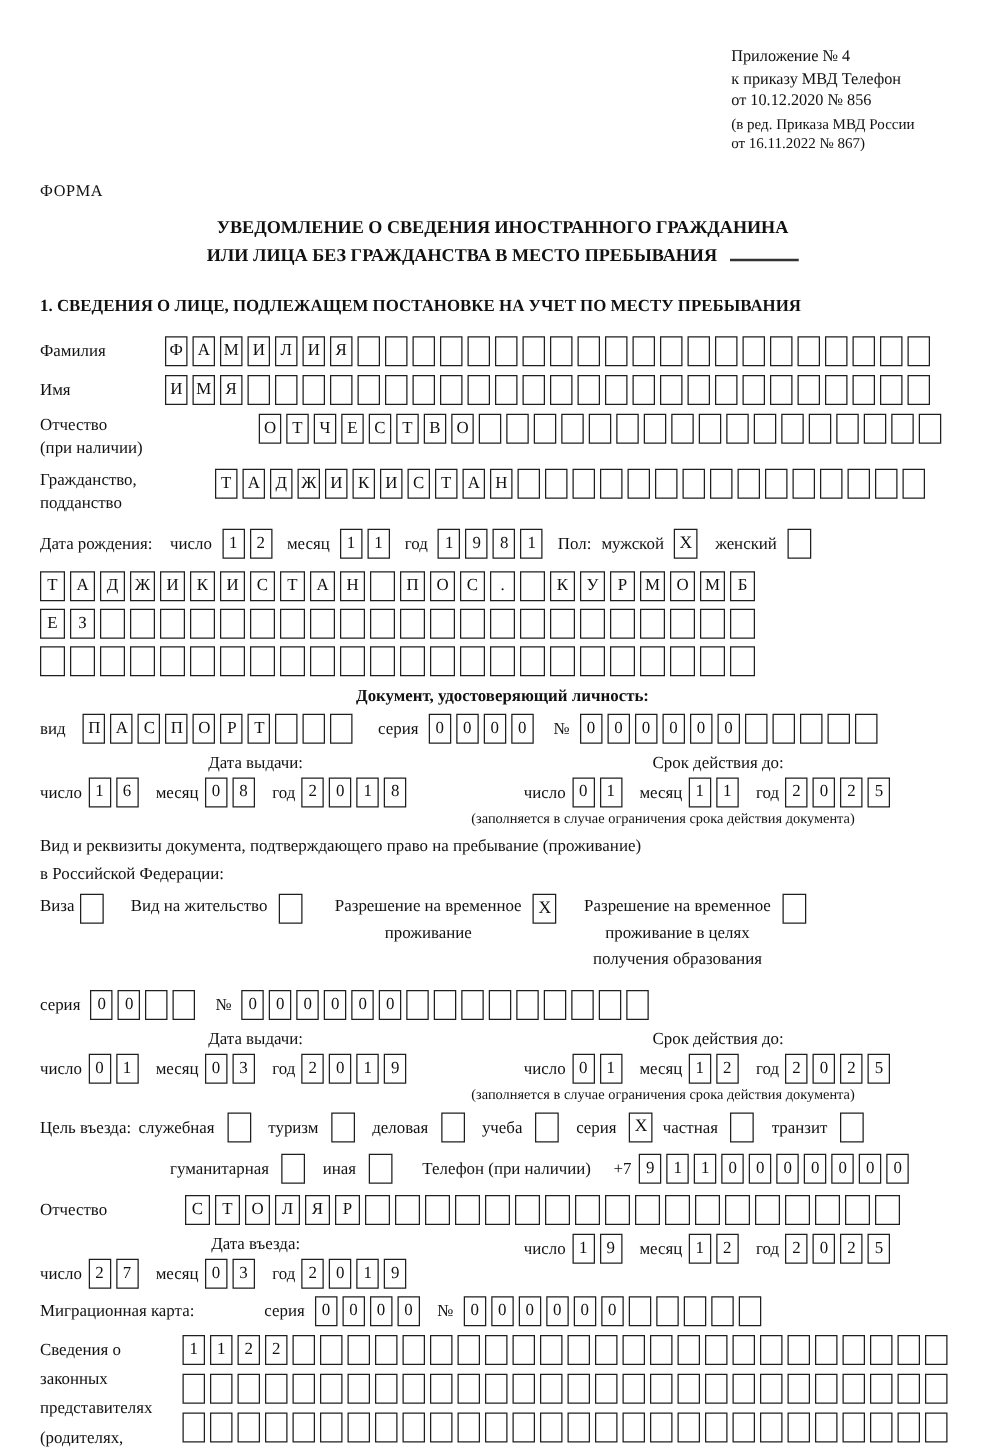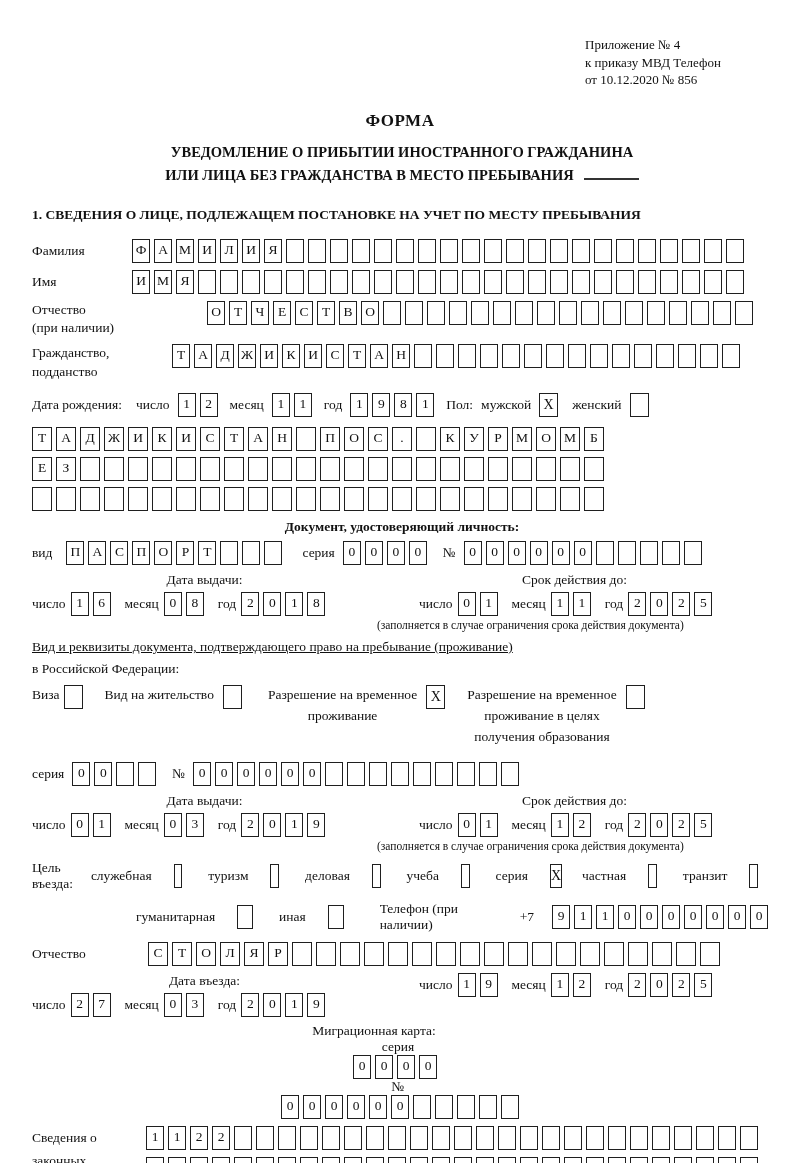"(в ред. Приказа МВД России" div.rev { html: none -> <div> <div>(в ред. Приказа МВД России</div> <div>от 16.11.2022 № 867)</div> </div> }
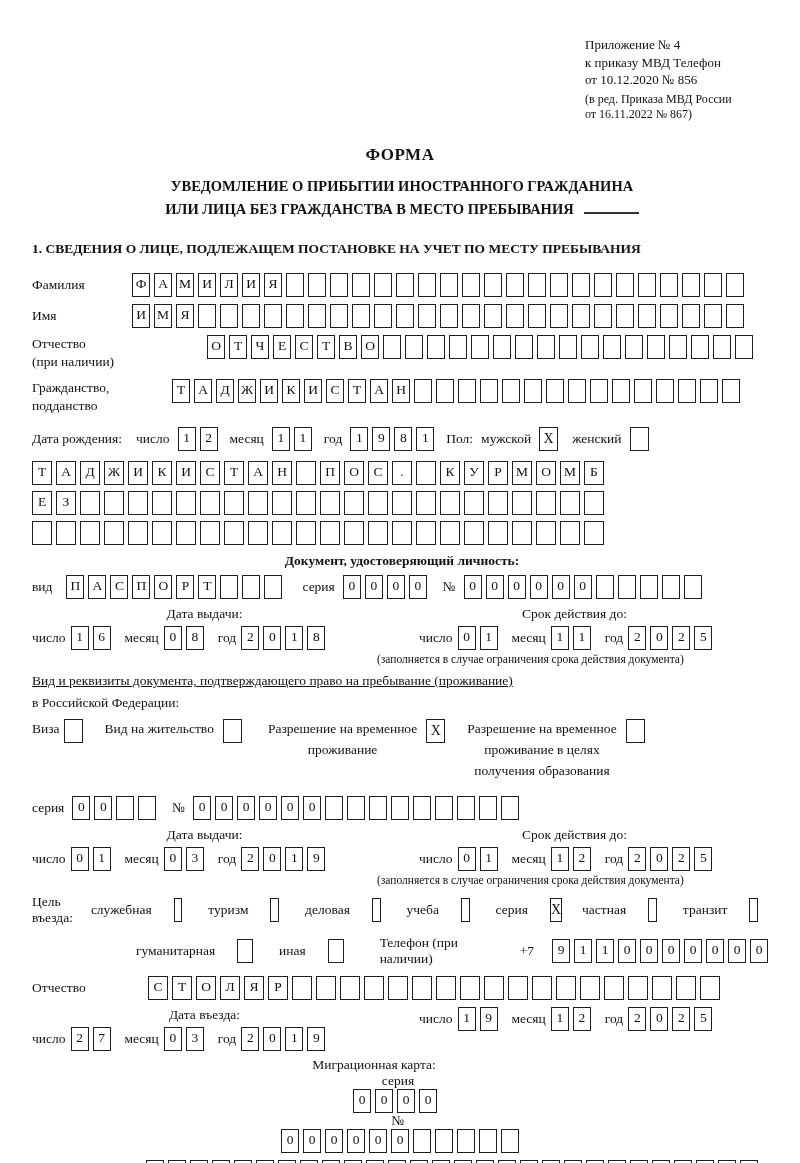"ФОРМА" .form-label { font-size: 17px -> 13px; font-weight: bold -> normal; text-align: center -> left }
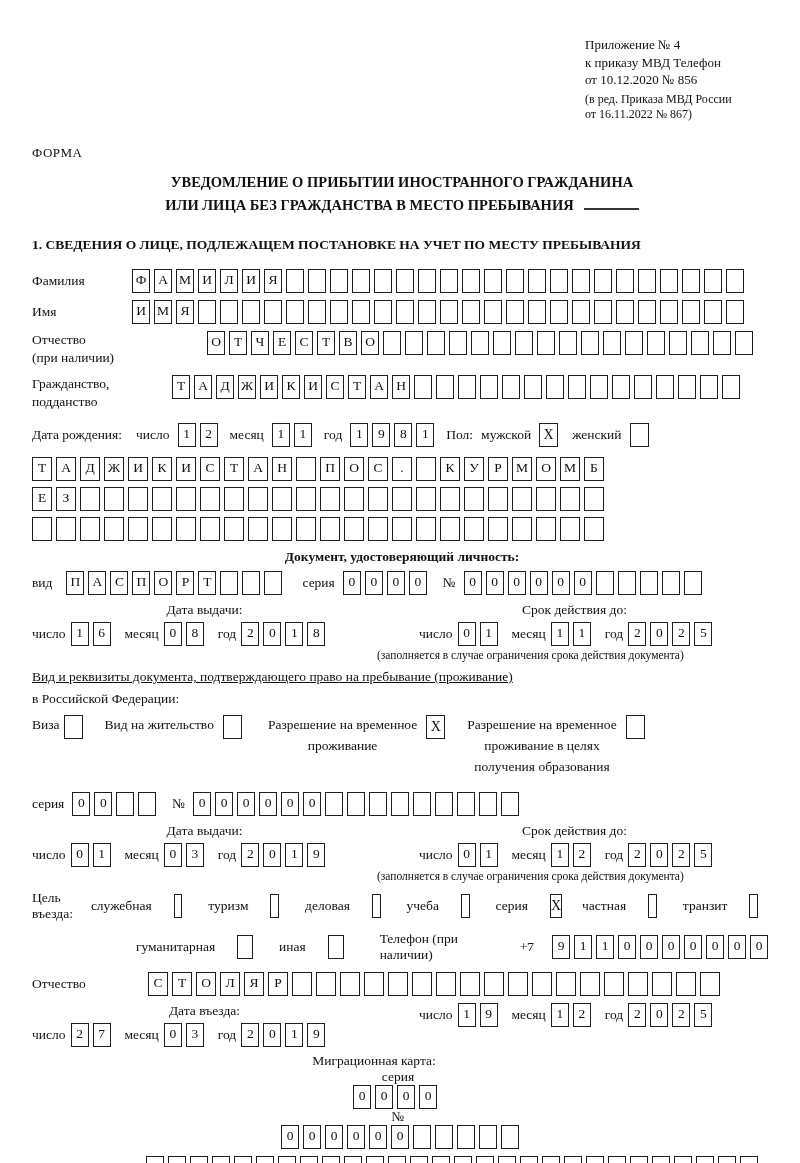"УВЕДОМЛЕНИЕ О ПРИБЫТИИ ИНОСТРАННОГО" div { text: ПРИБЫТИИ -> СВЕДЕНИЯ }
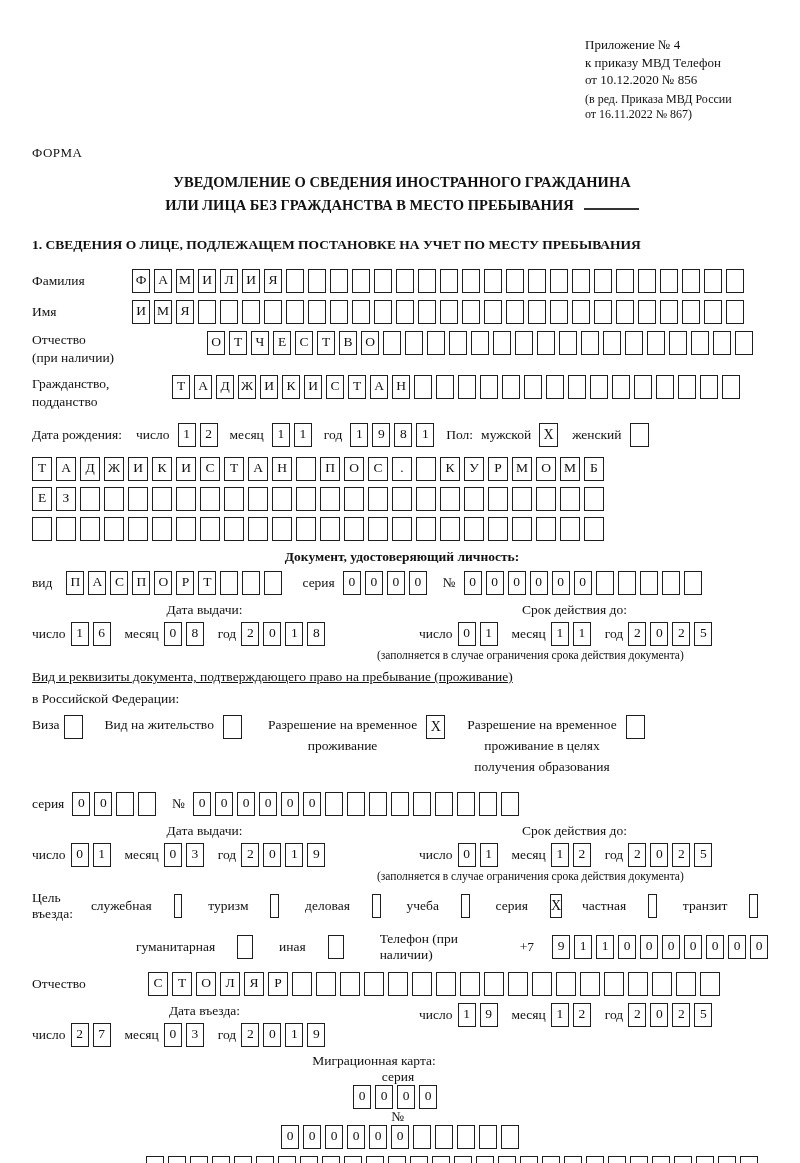"Вид и реквизиты документа," div { text-decoration: underline -> none }
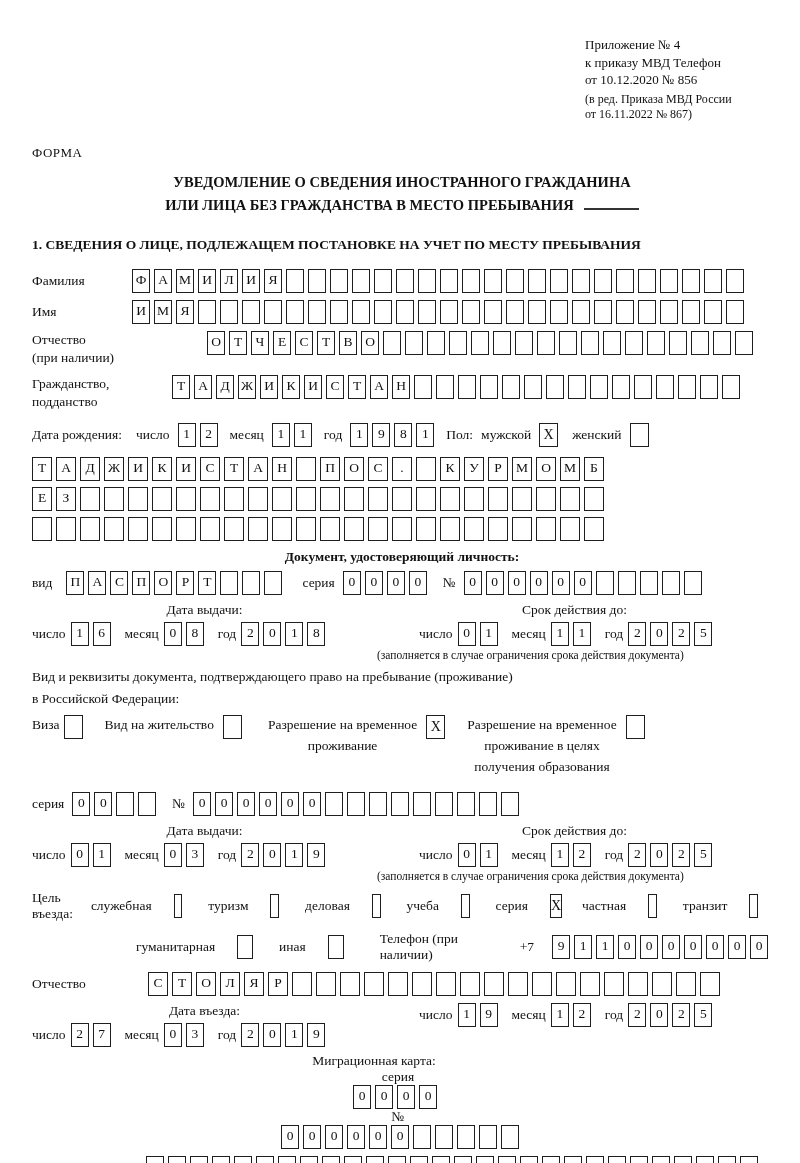"Цель въезда:" .purpose { gap: 12px -> none }
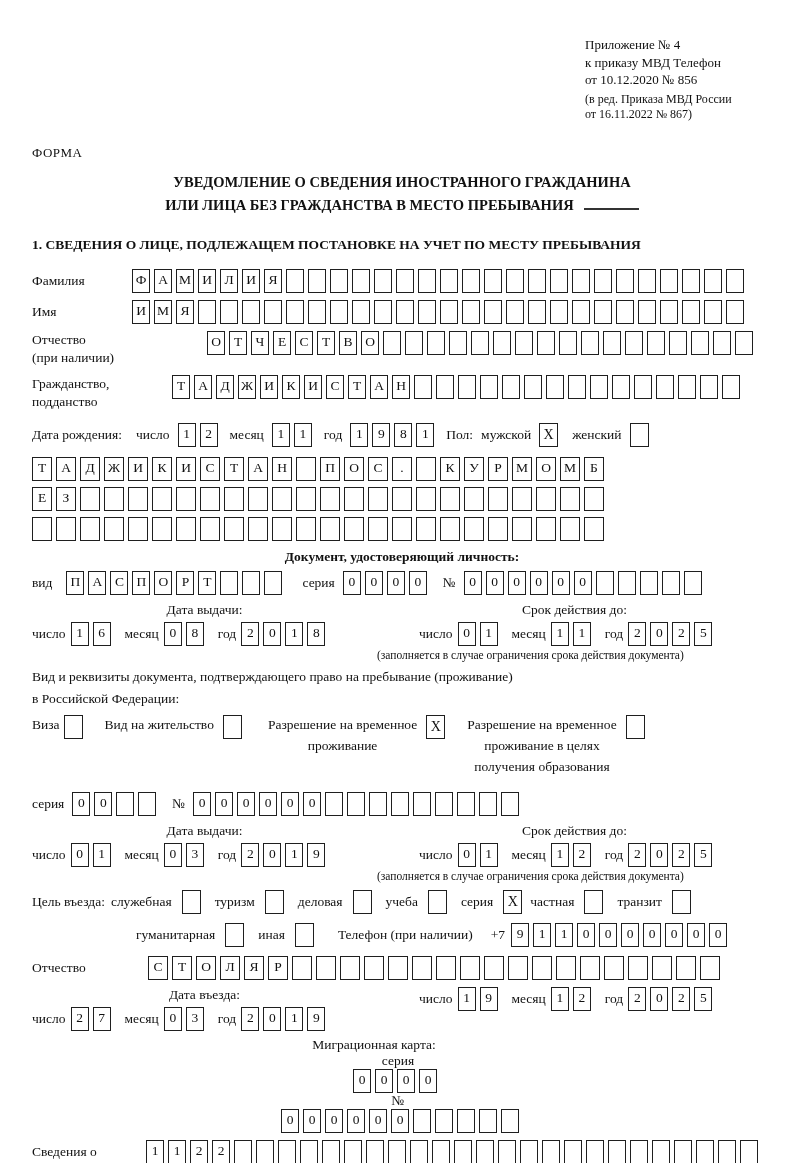"Миграционная карта:" div.frow { flex-direction: column -> none }
